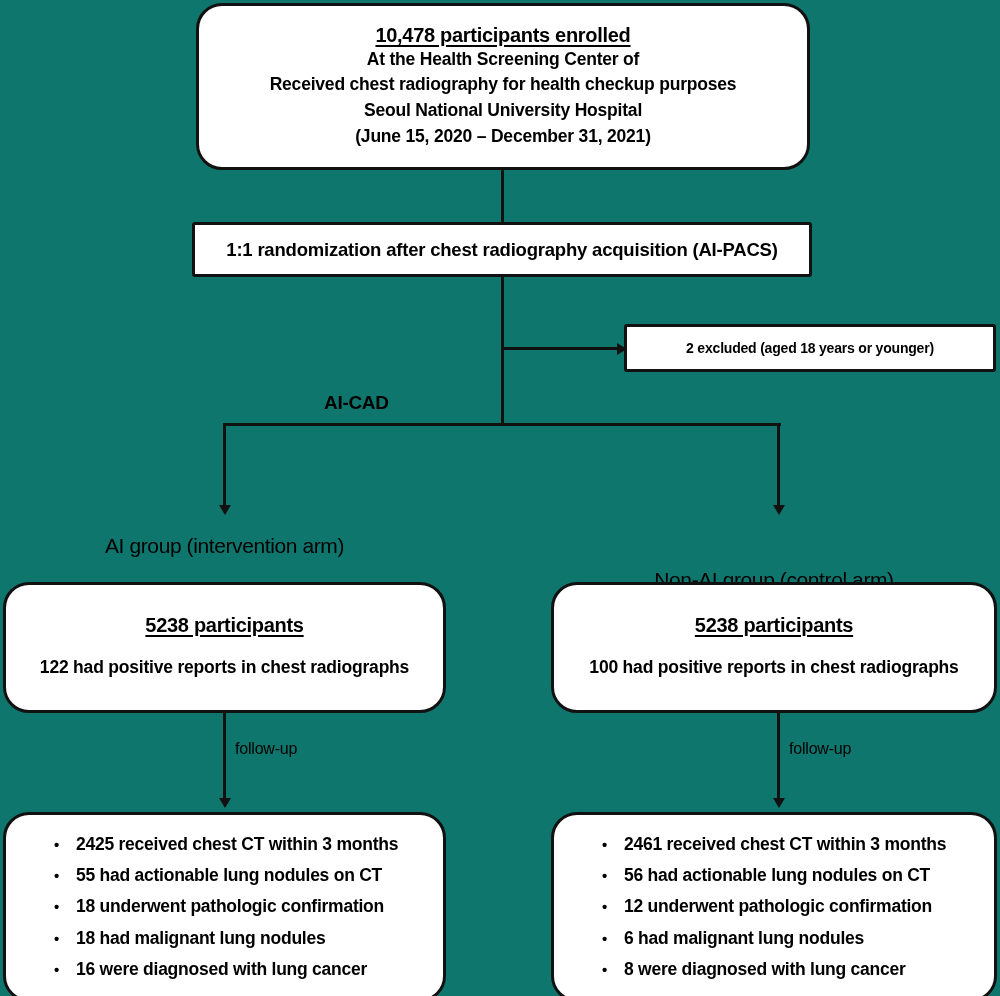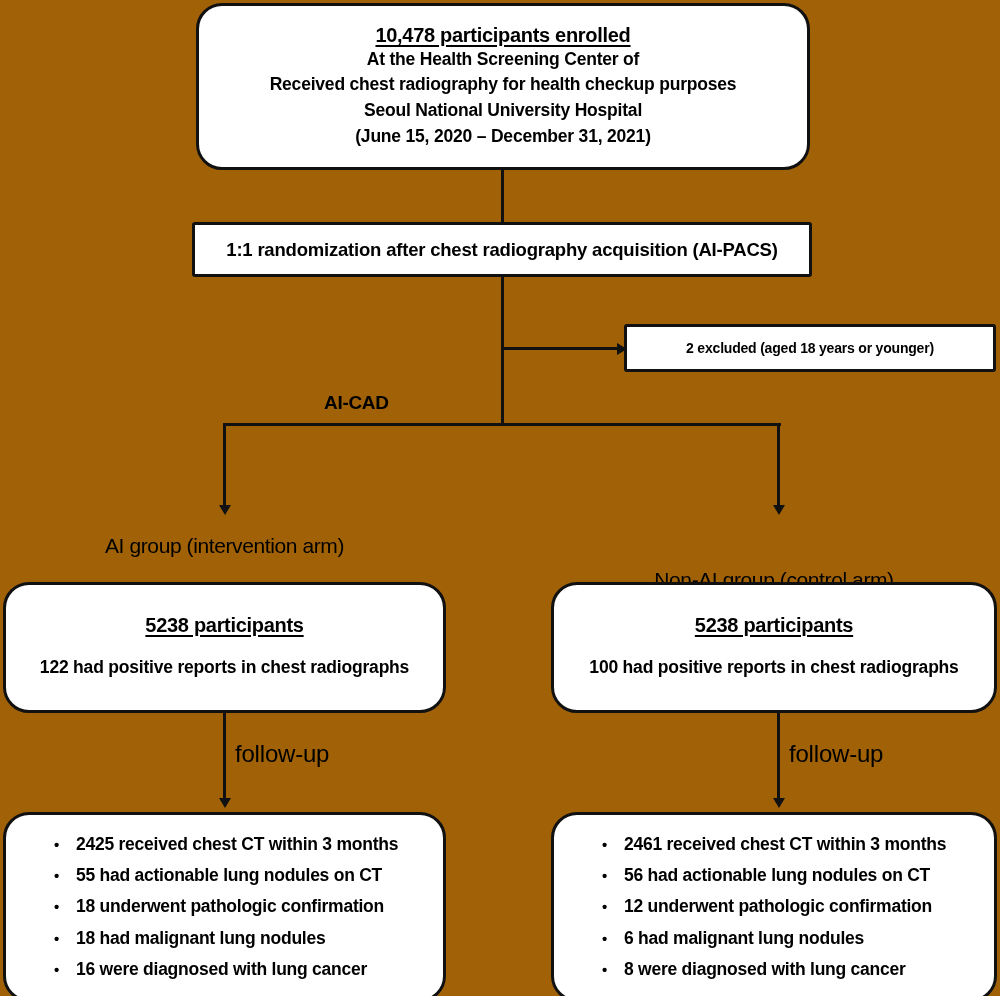"10,478 participants enrolled" #stage { background: #a16207 -> #0f766e }
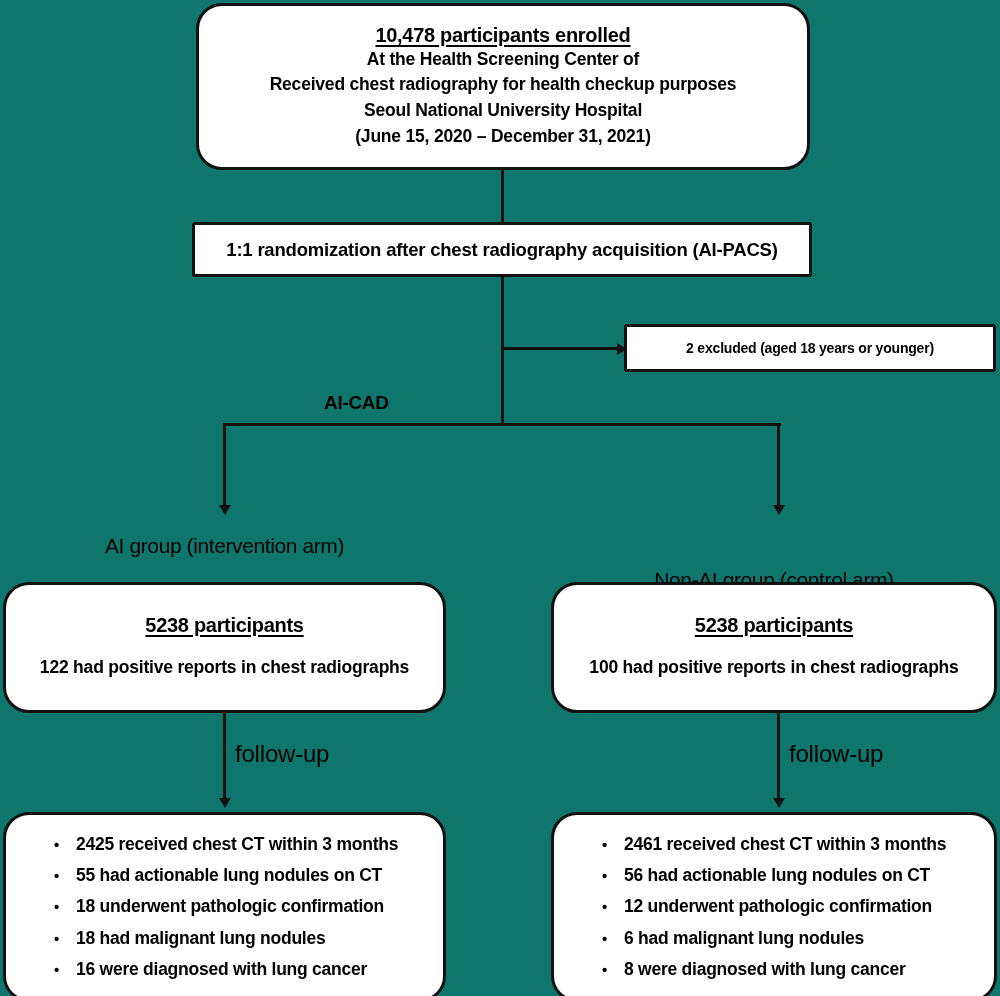"follow-up" .fulabel { font-size: 24px -> 16px }
